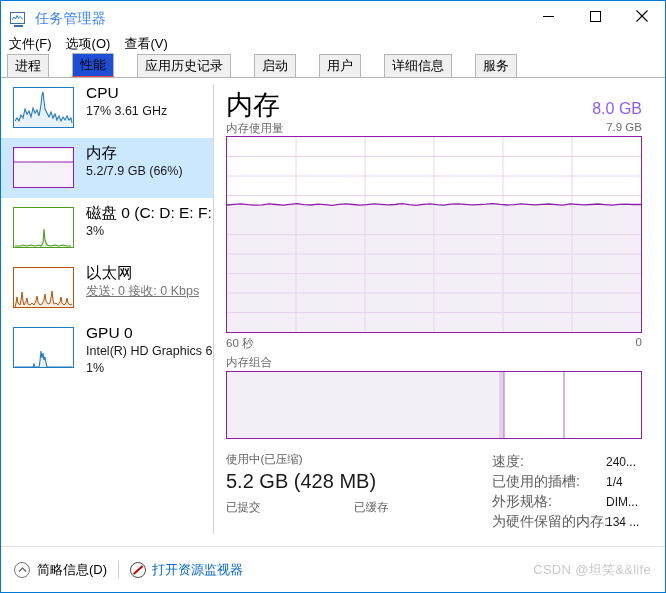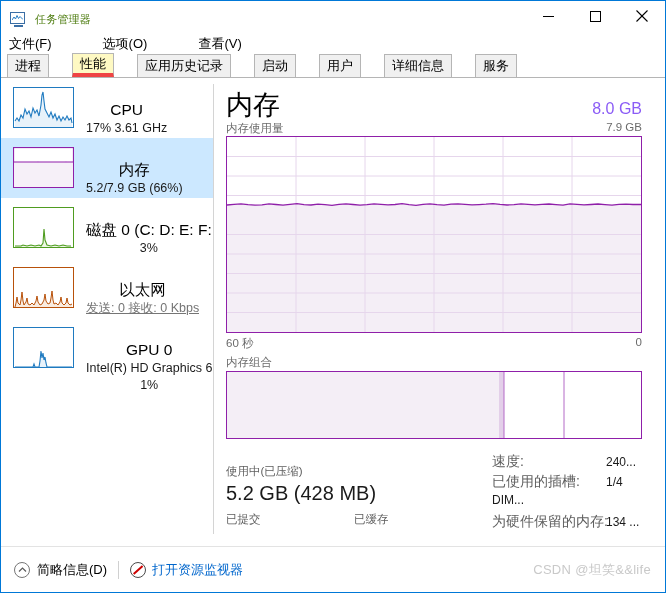"任务管理器" #title-text { color: #4d7c0f -> #3b82f6; font-size: 11px -> 14px }
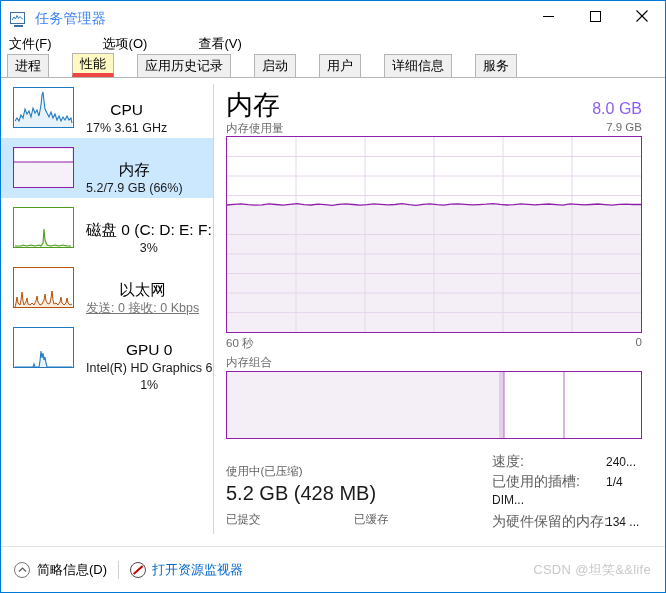"文件(F)" #menubar { gap: 37px -> none }
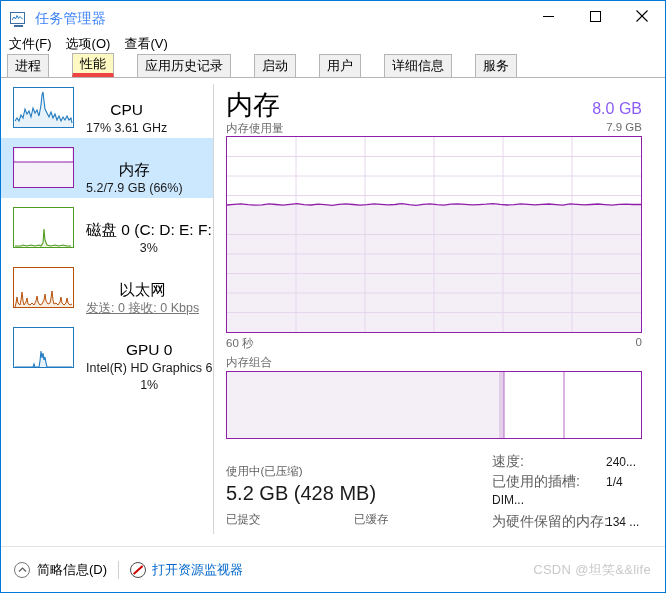"性能" .tab.active { background: #fef9c3 -> #1d4ed8; border-bottom: 4px solid #ef4444 -> 1px solid #ef4444 }
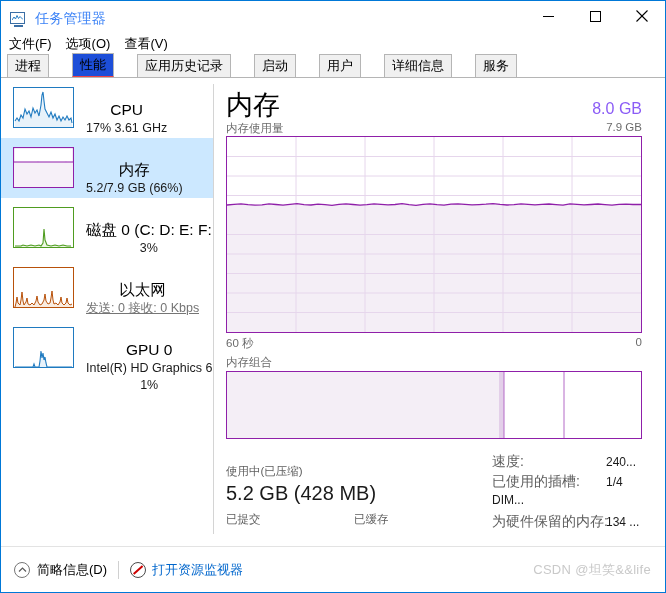"CPU" .side-txt { margin-top: 22px -> 5px; text-align: center -> none }
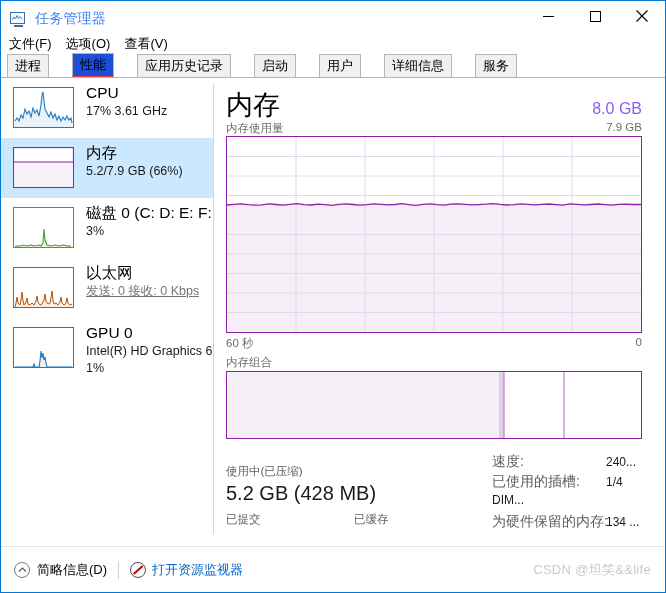"使用中(已压缩)" .scol { margin-top: 12px -> none }
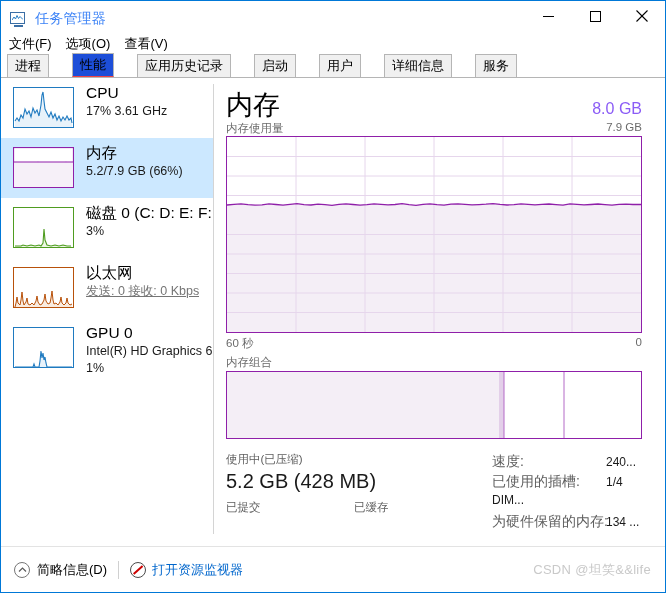"外形规格:" span.rlabel { html: none -> <span>外形规格:</span> }
